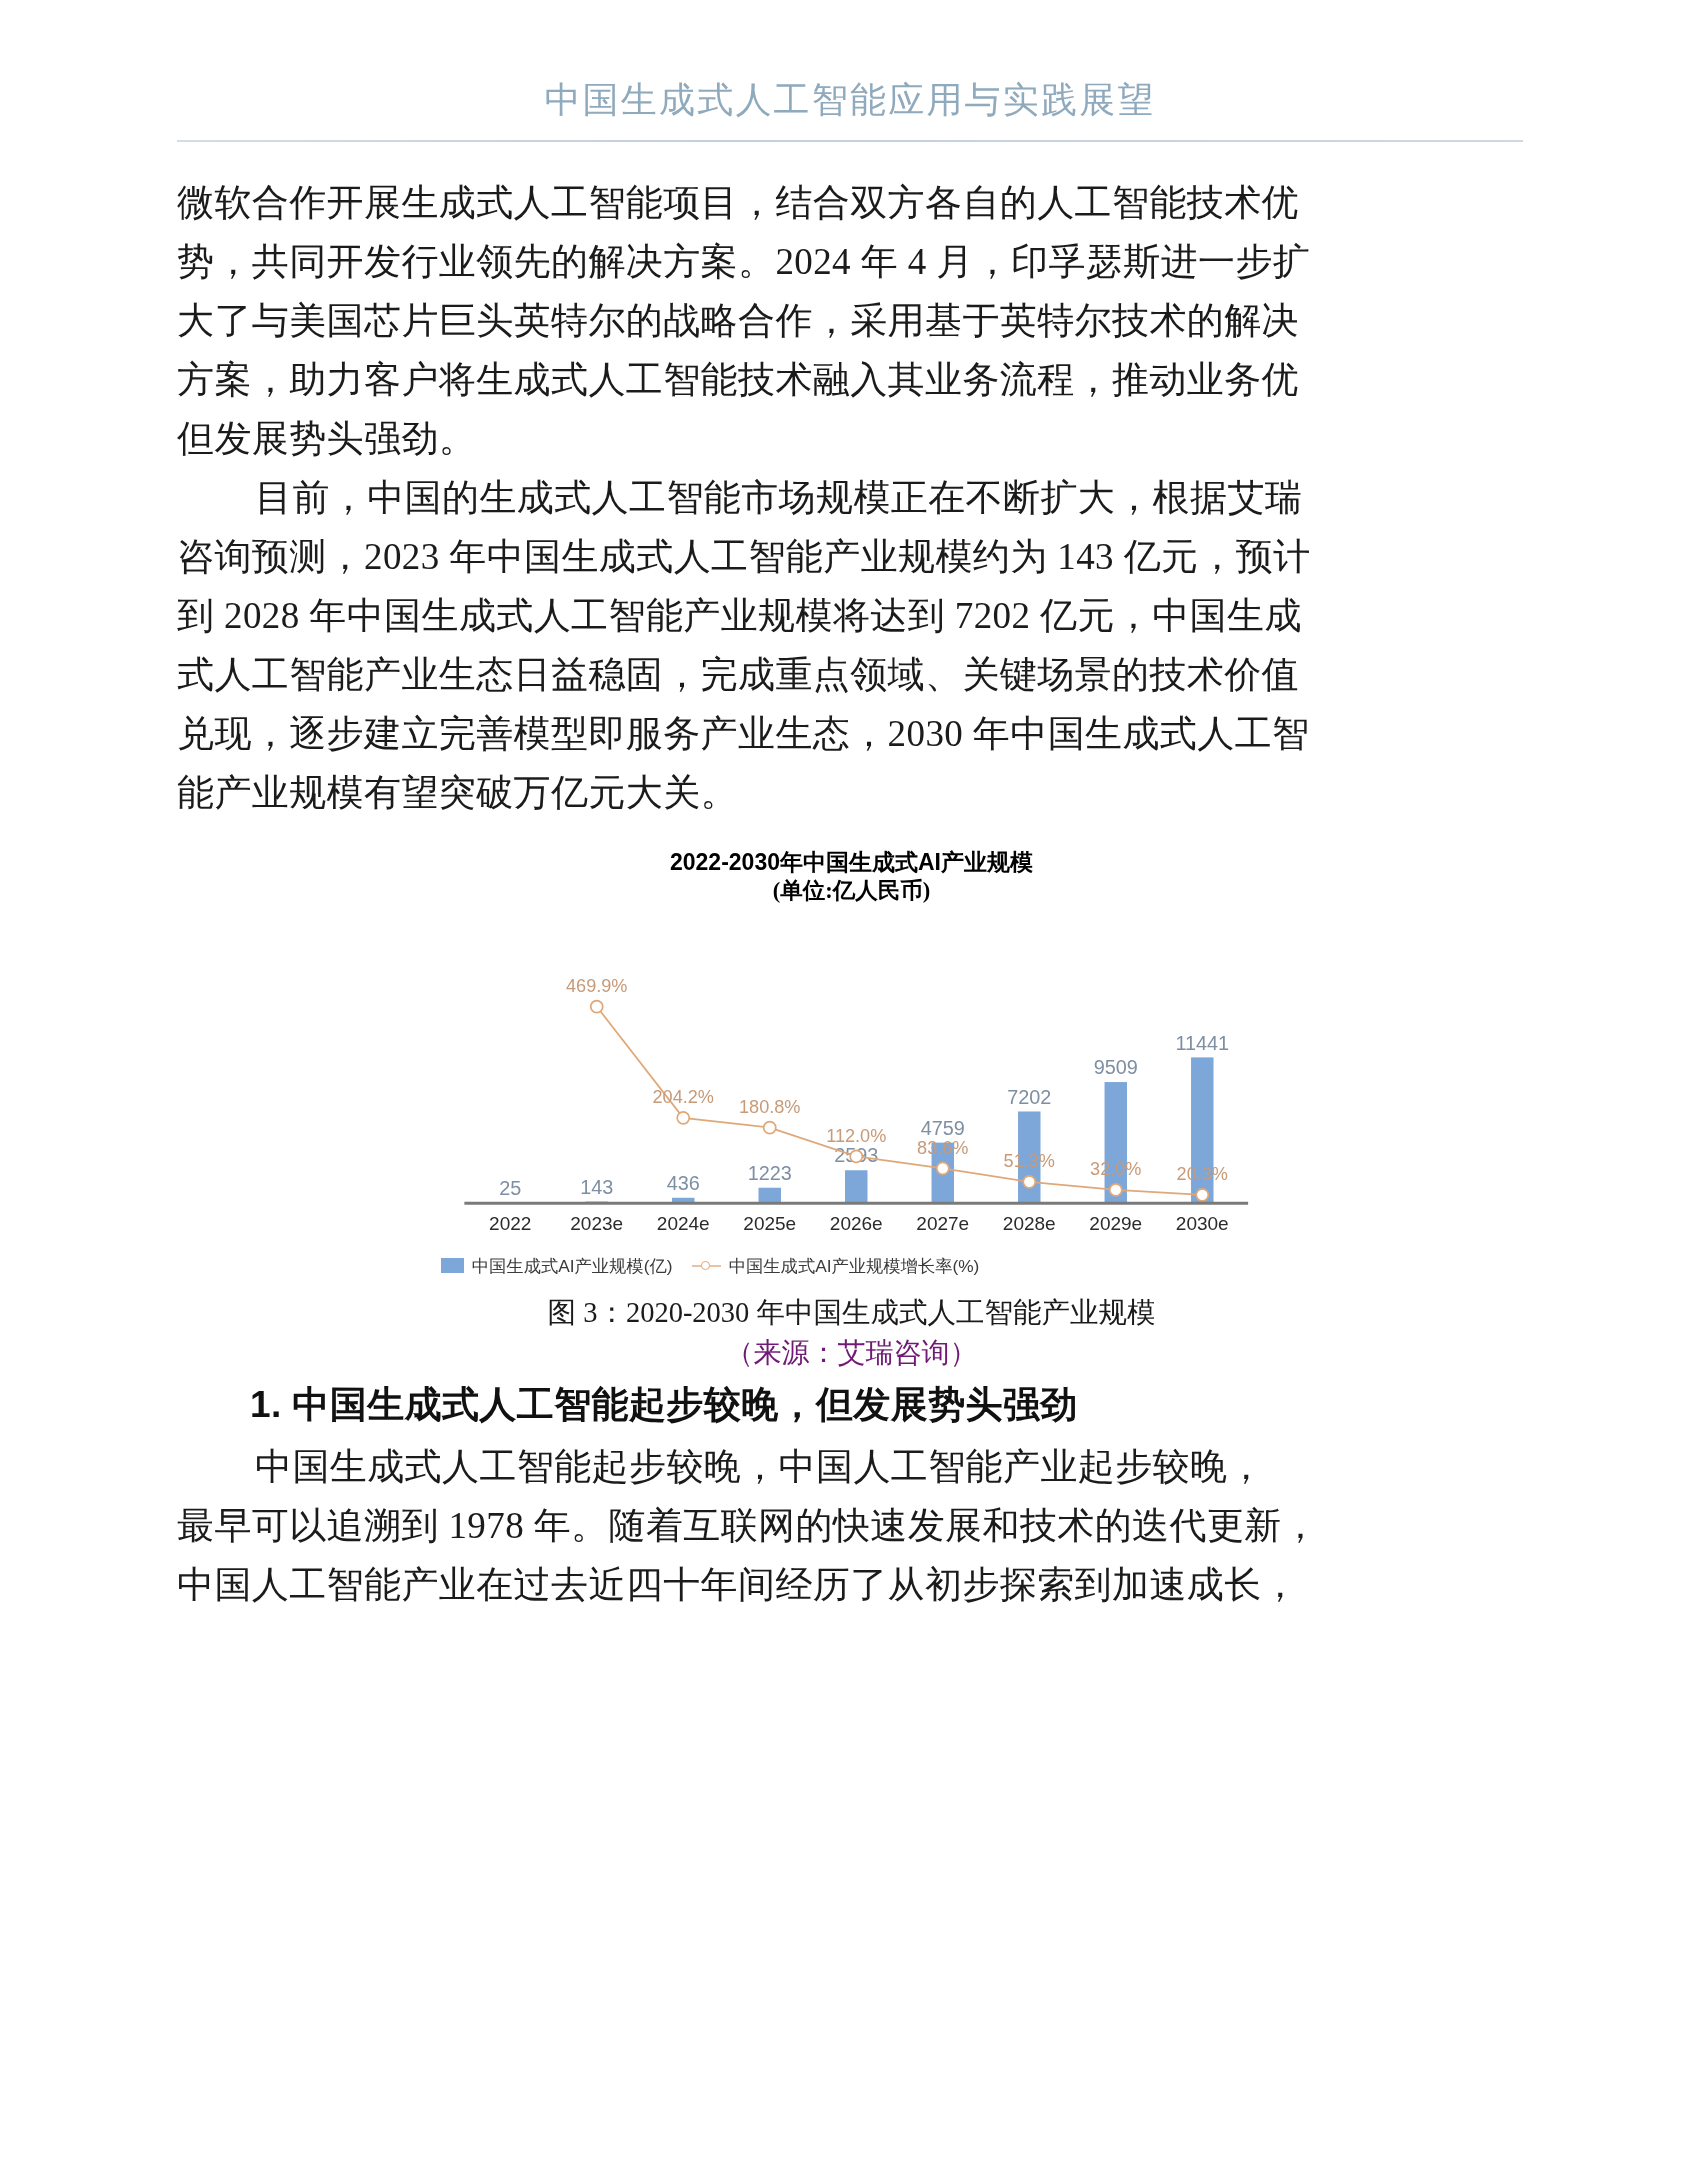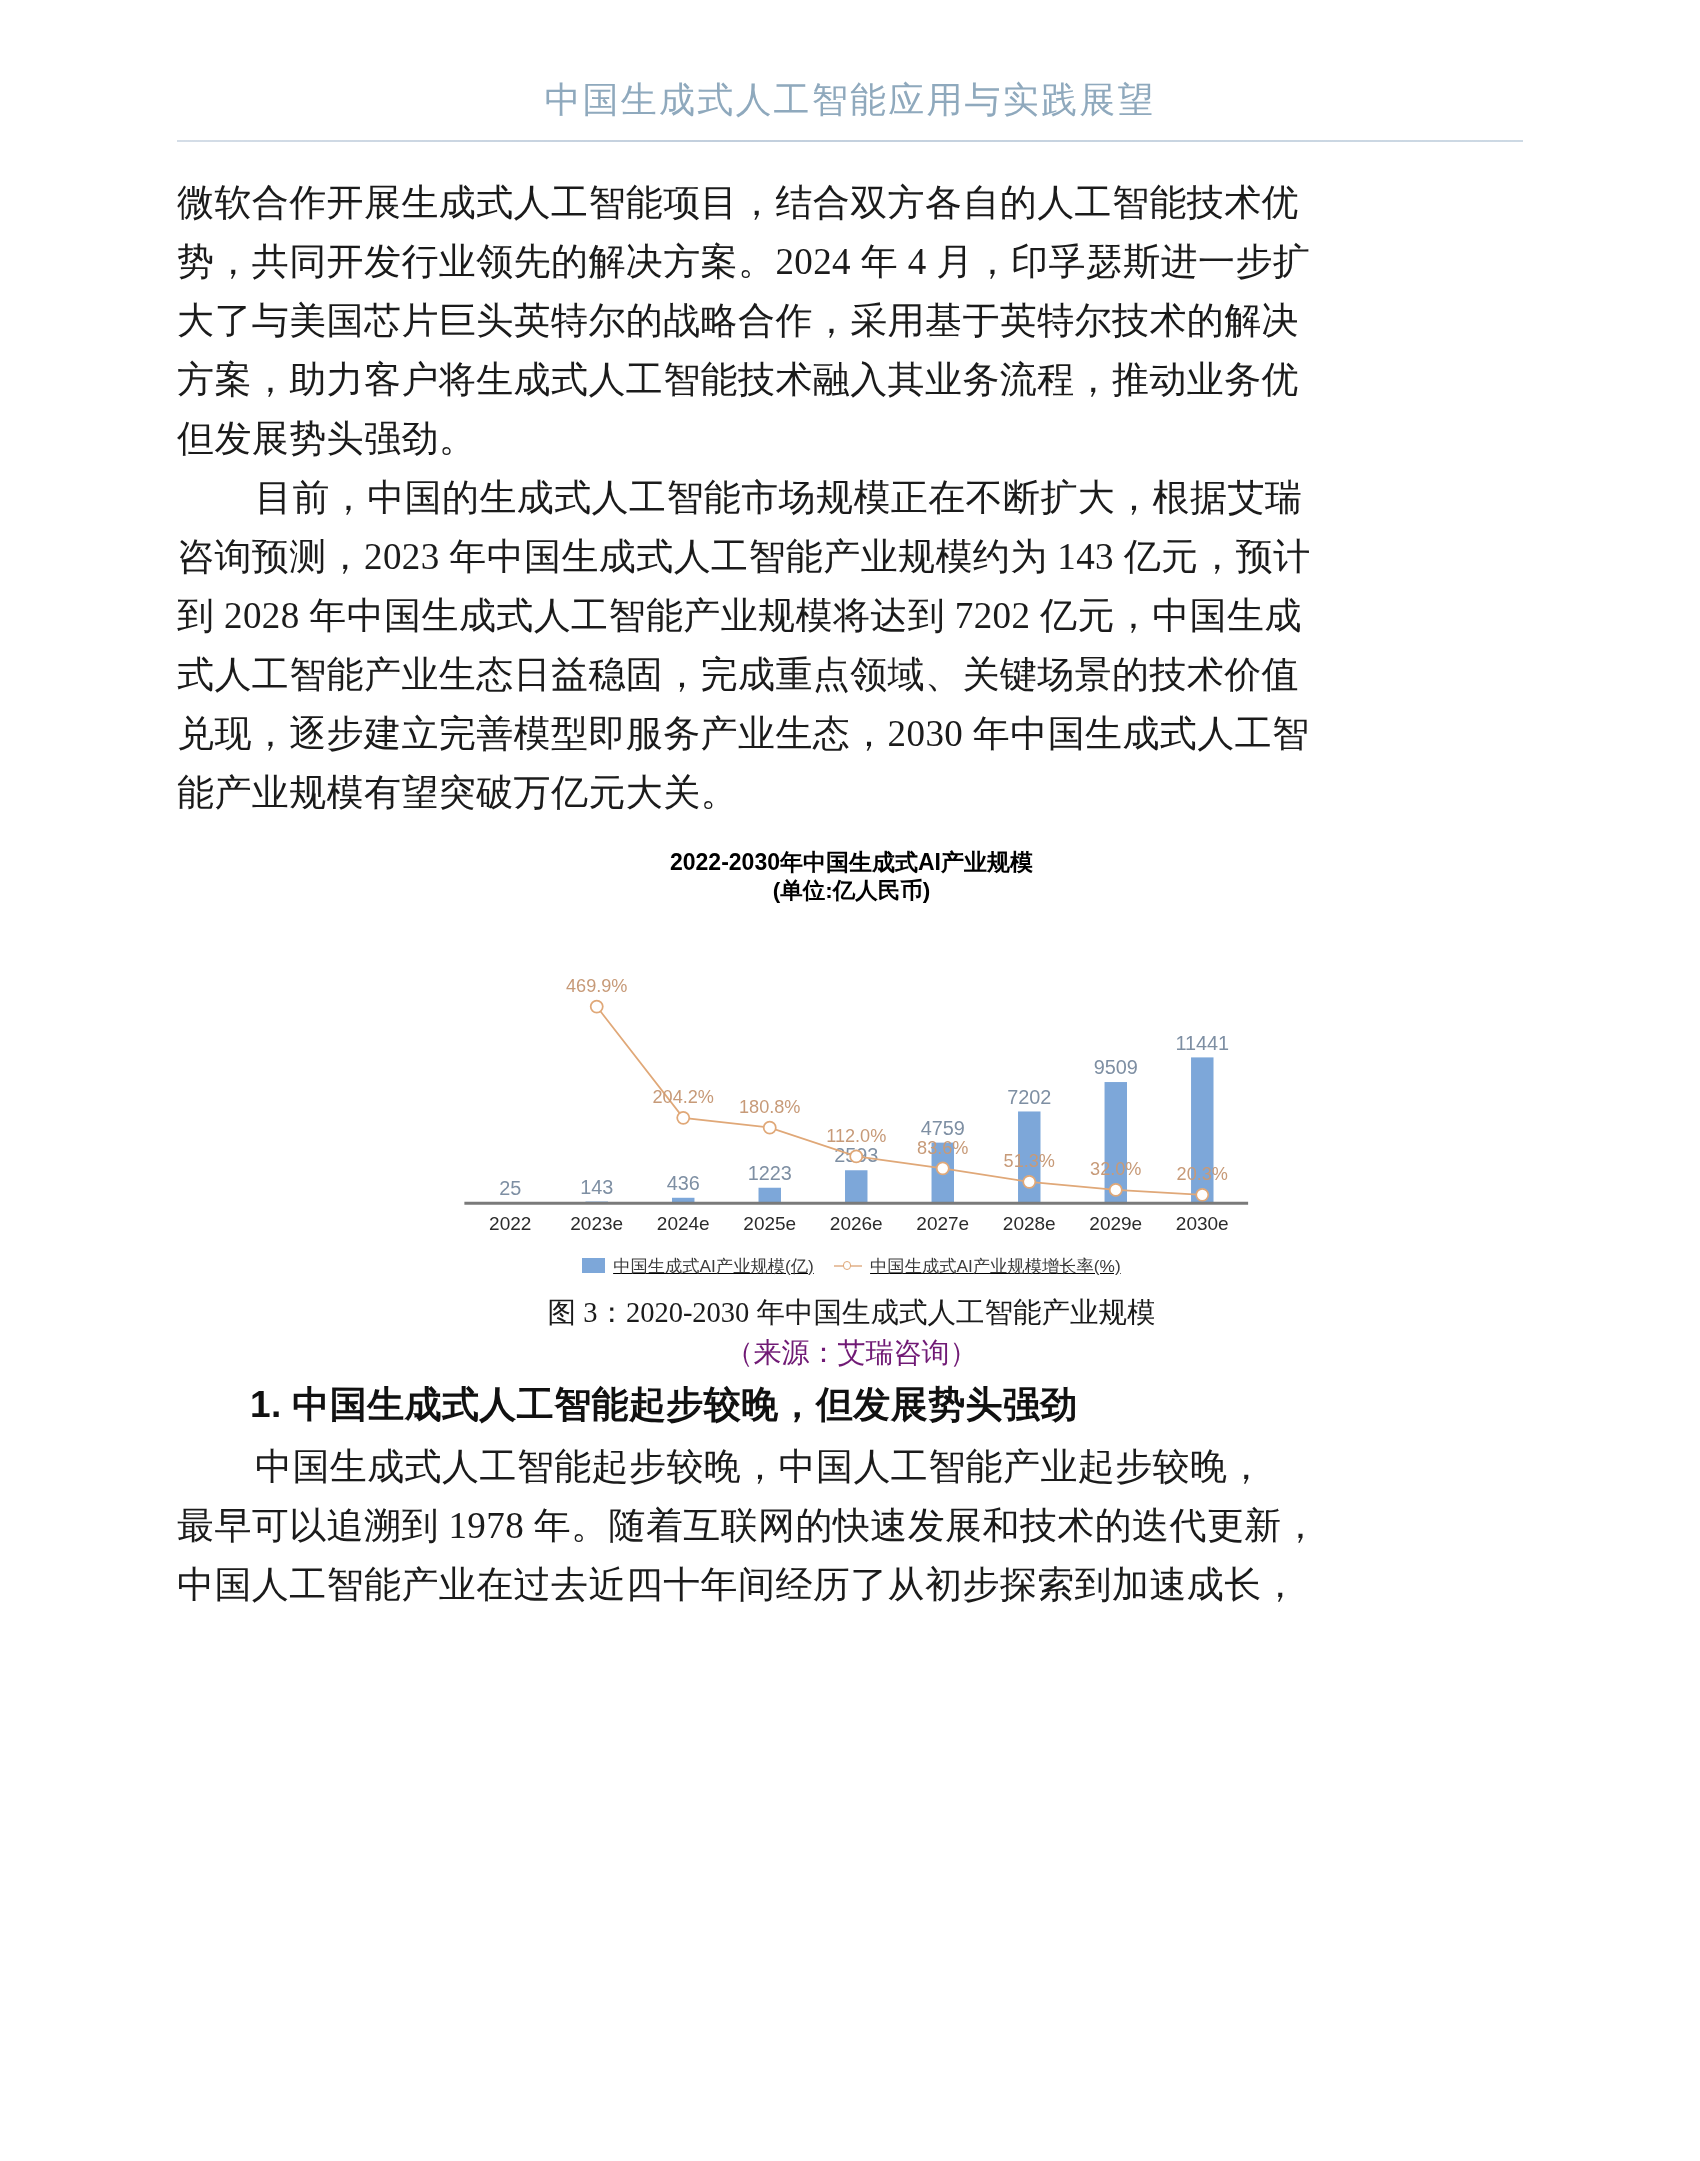"(单位:亿人民币)" .chart-subtitle { font-family: Liberation Sans, sans-serif -> Liberation Serif, serif }
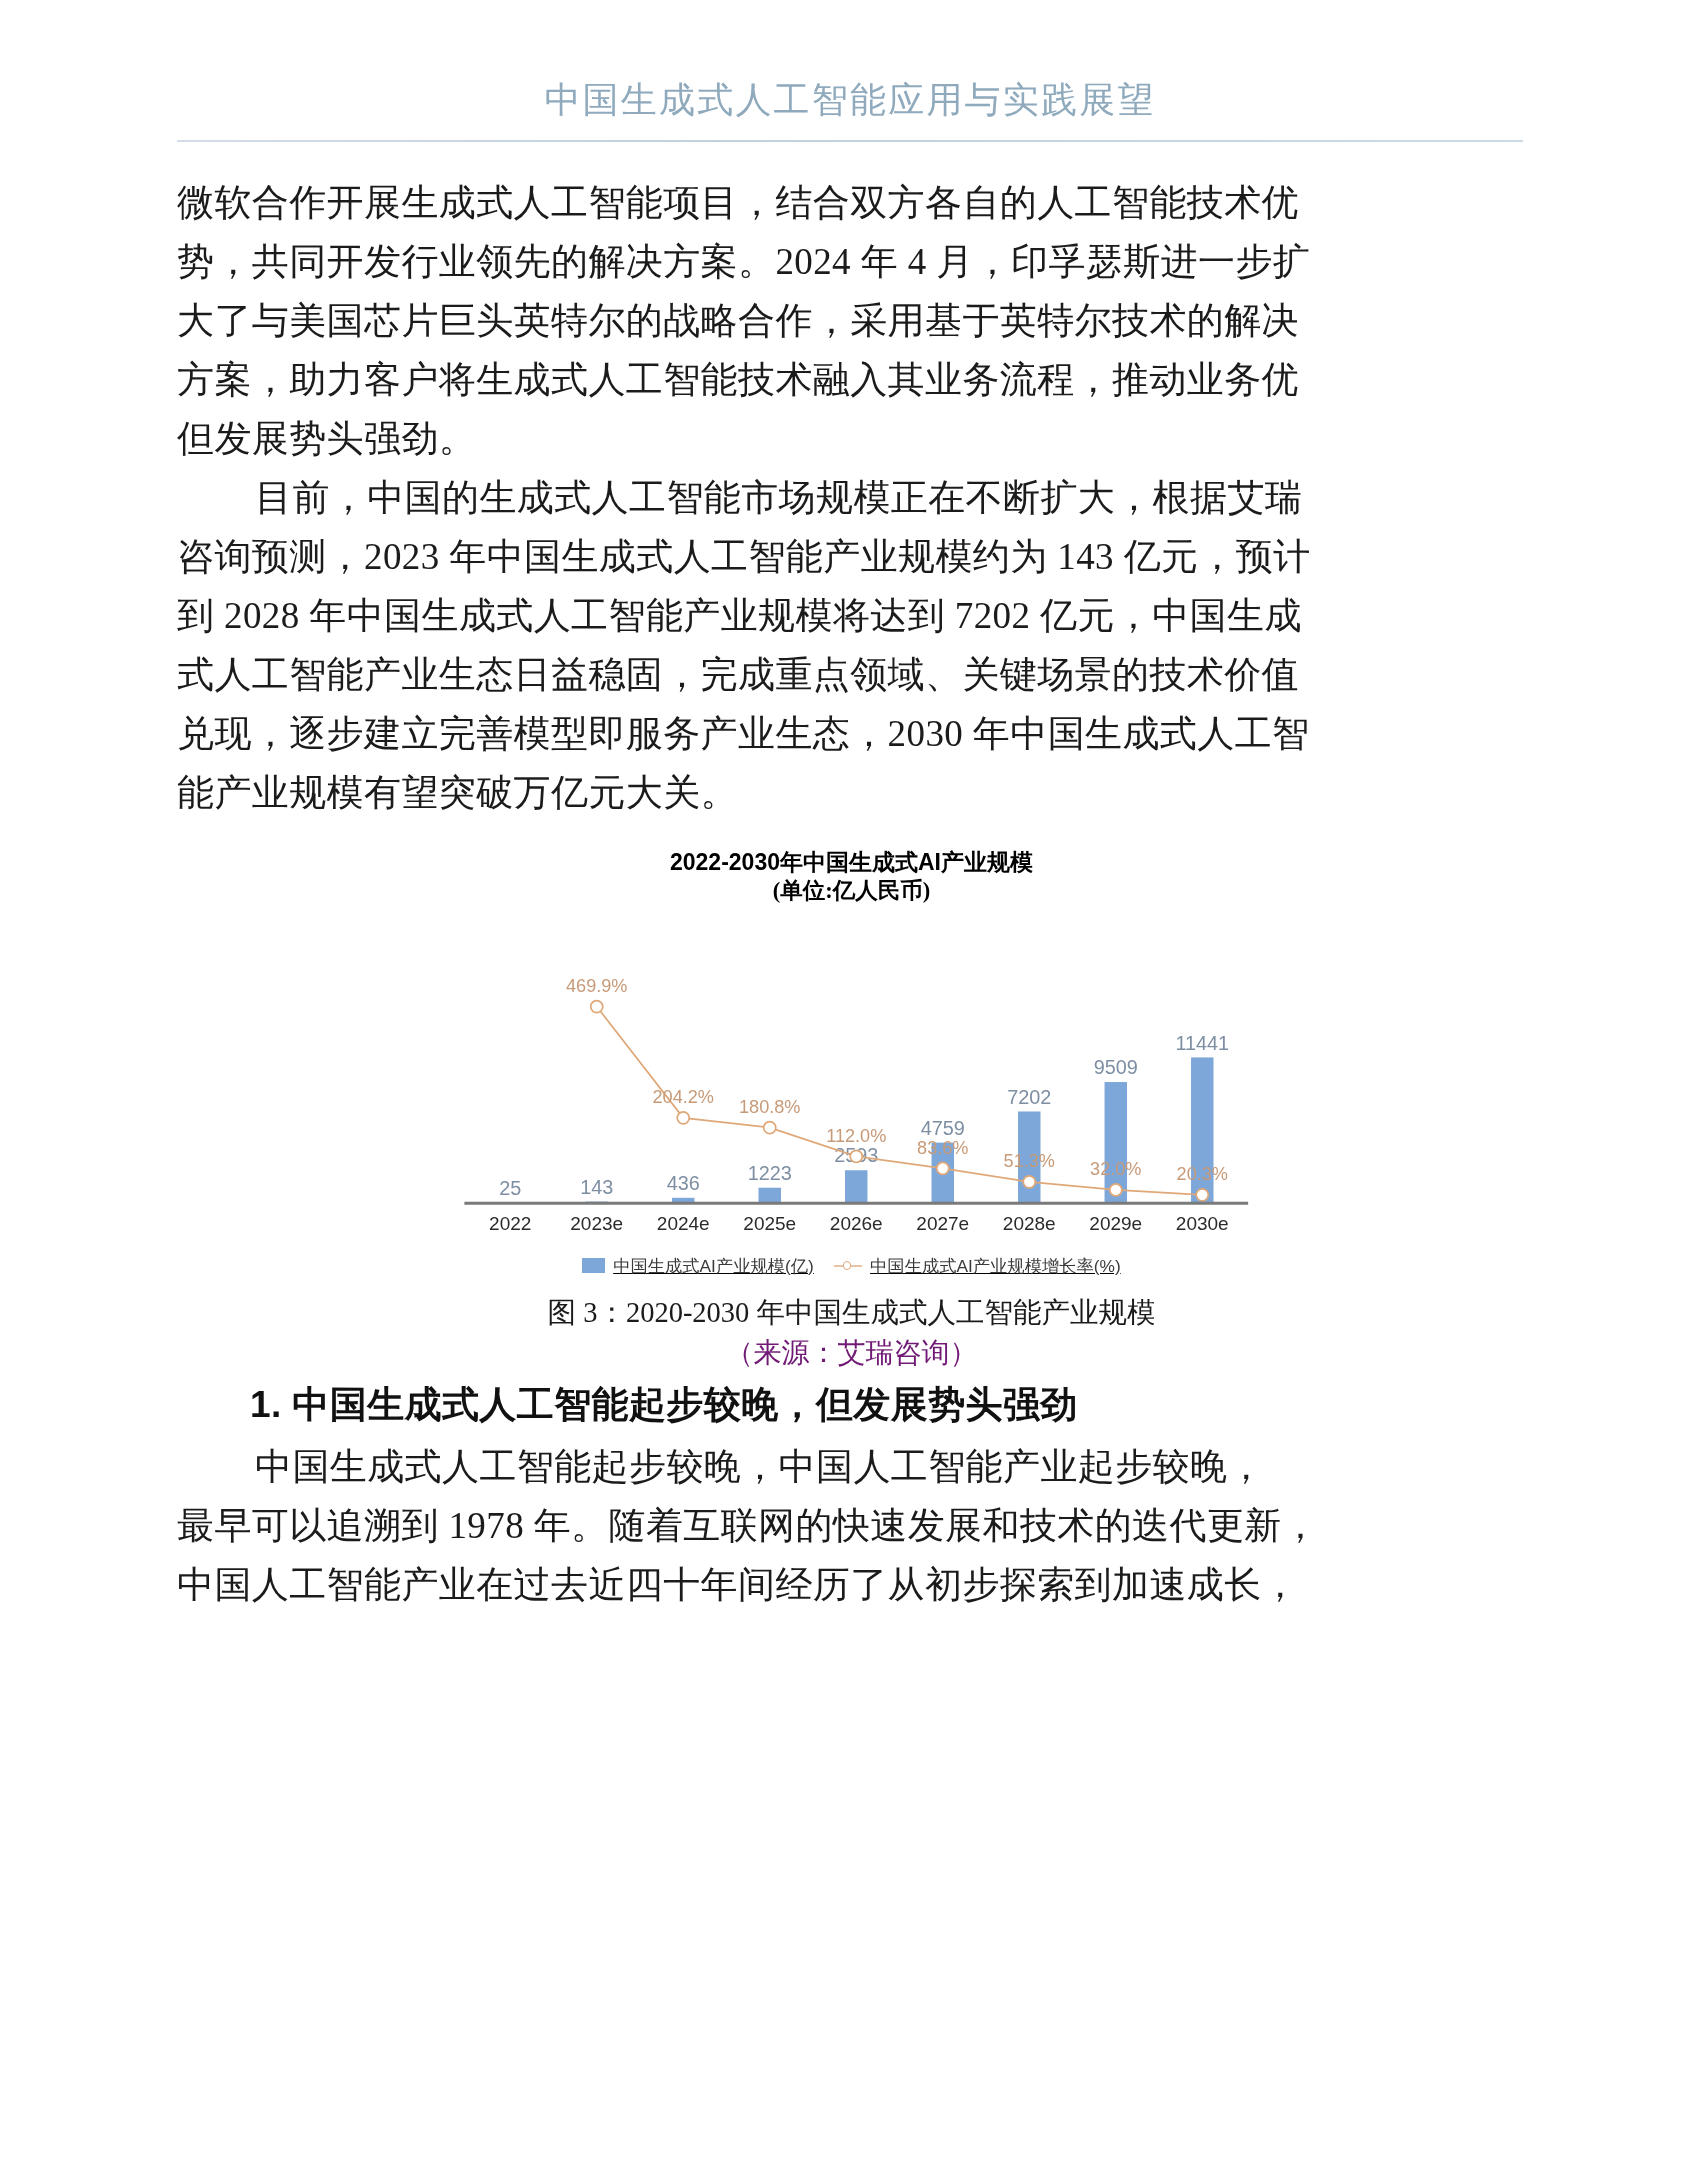"中国生成式AI产业规模(亿)" .legend { justify-content: center -> flex-start; text-decoration: underline -> none }
